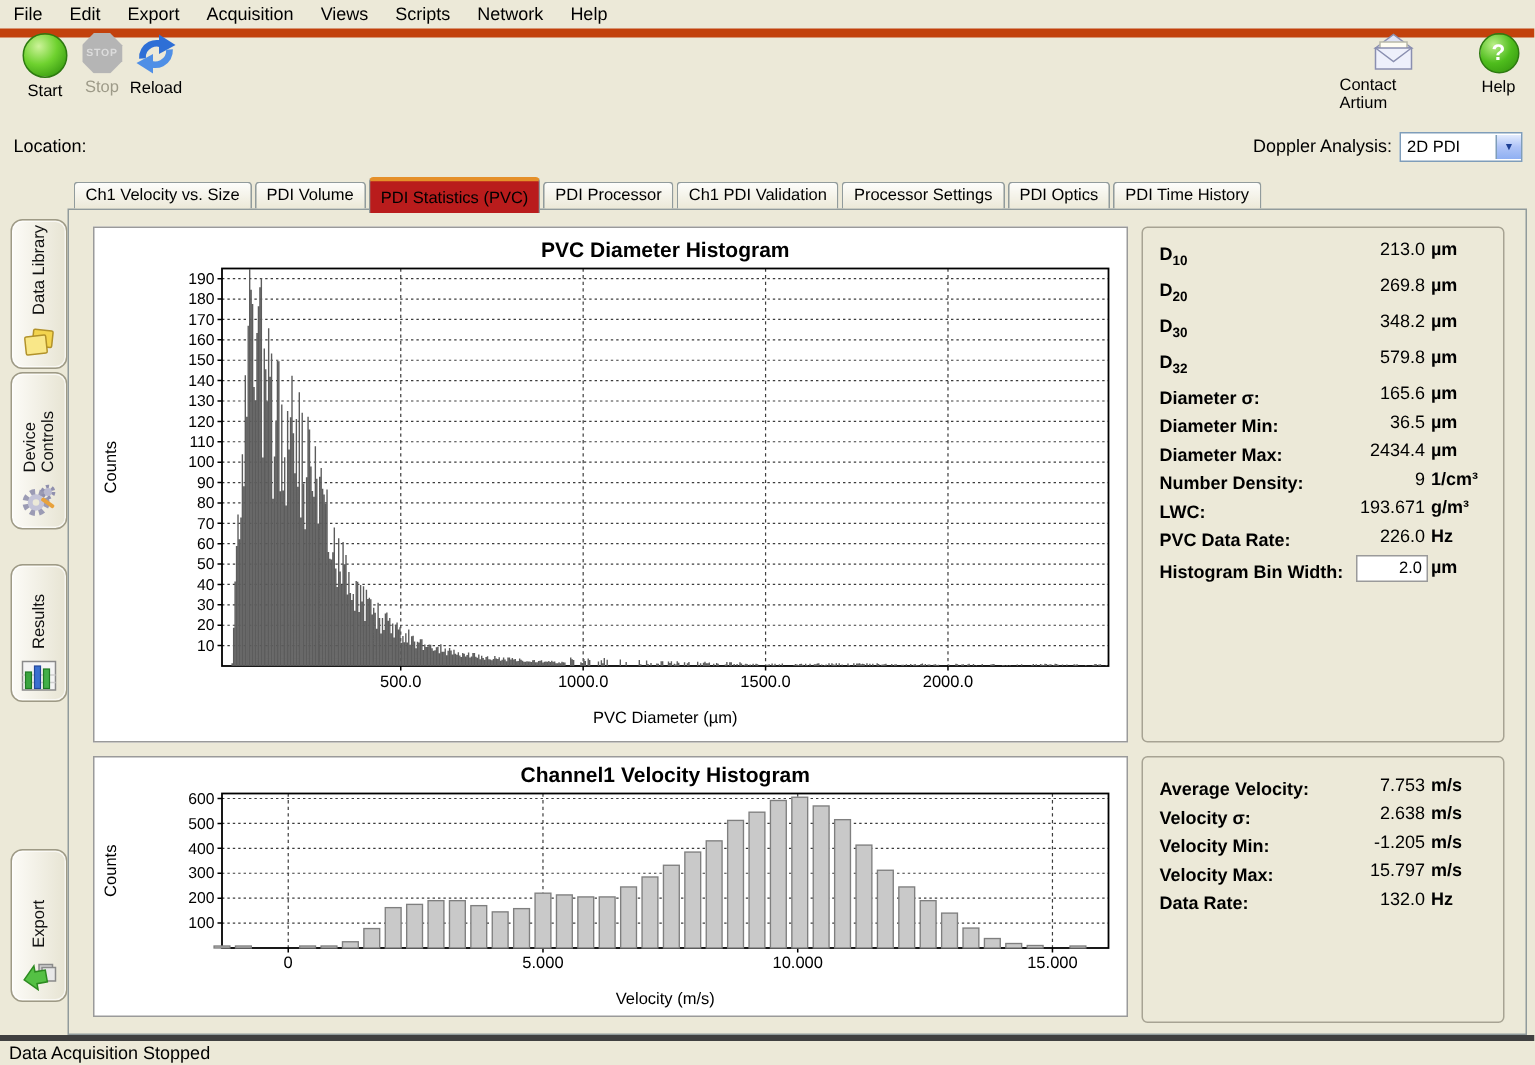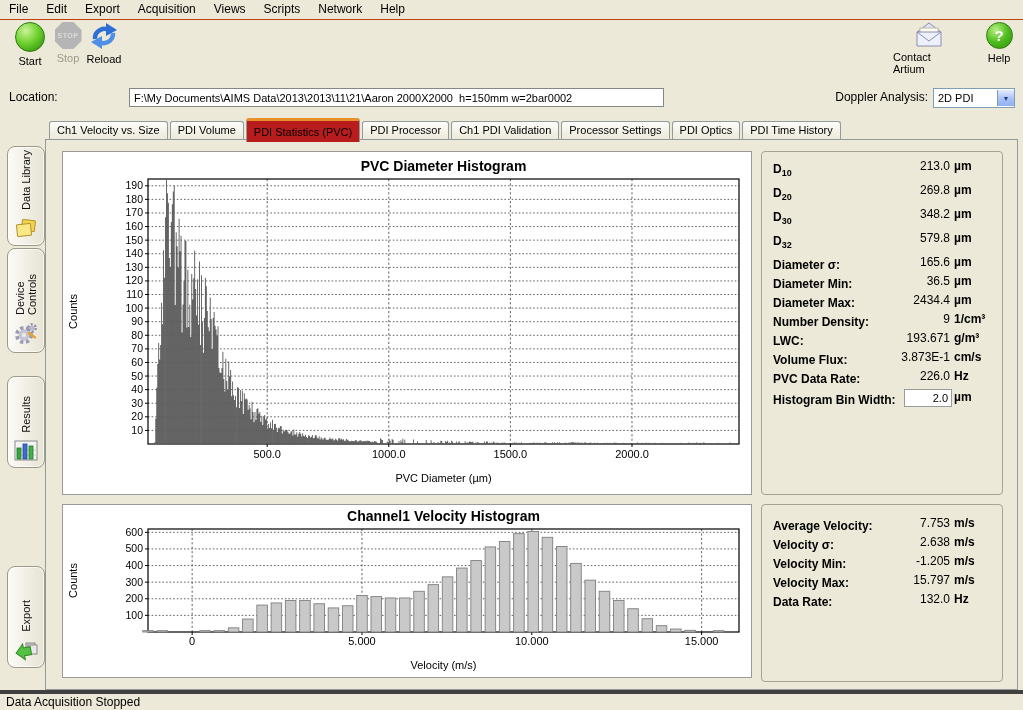"File" #menubar { border-bottom: 1px solid #c2410c -> 6px solid #c2410c }
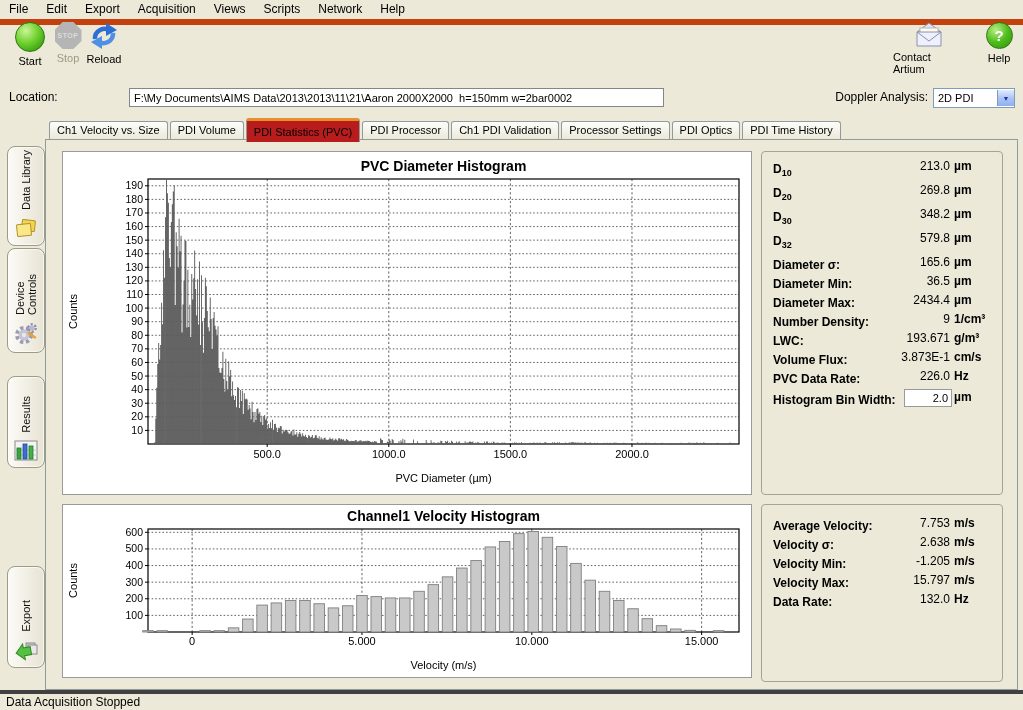"F:\My Documents\AIMS" input { html: <input> -> none }
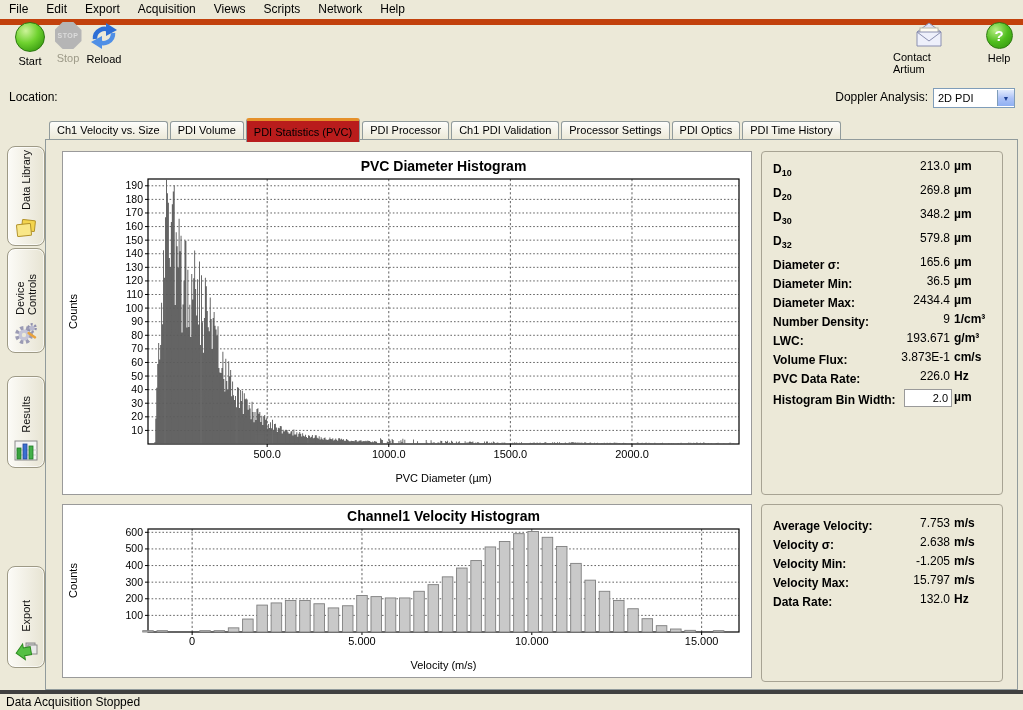"Volume Flux:" div.srow { html: <div> <span><span>Volume Flux:</span><sub></sub></span> <span>3.873E-1</span> <span>cm/s</span> </div> -> none }
